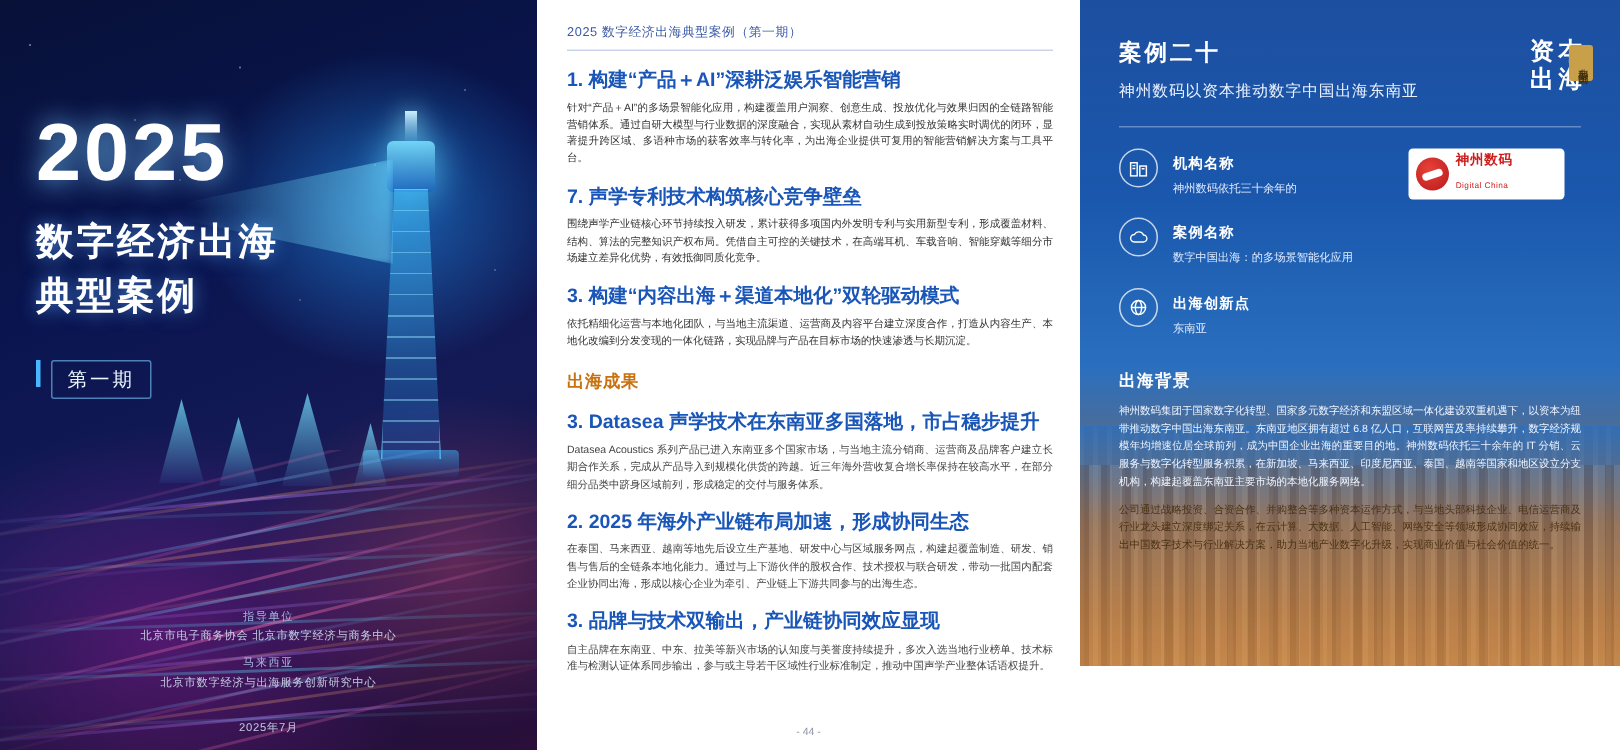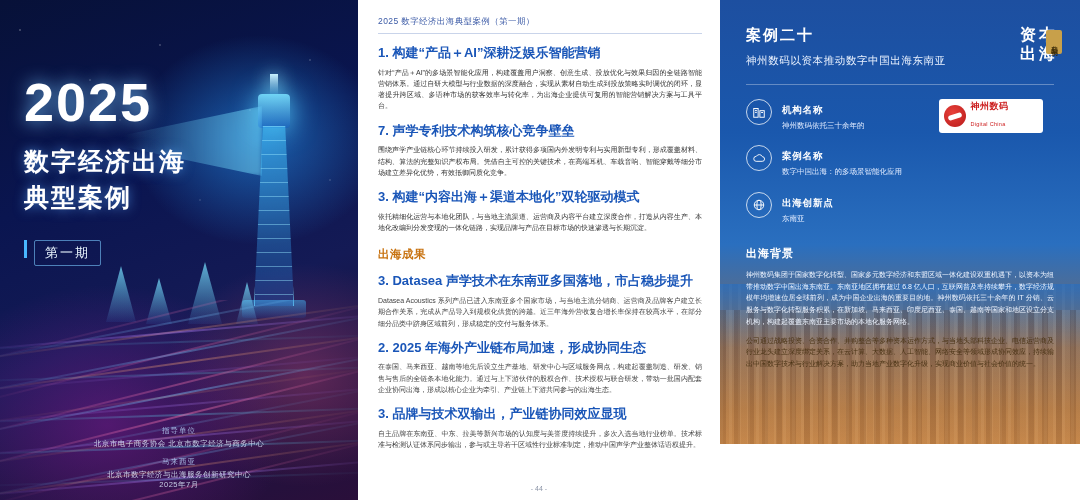"2025年7月" .cf-date { margin-top: 0 -> 20px }
